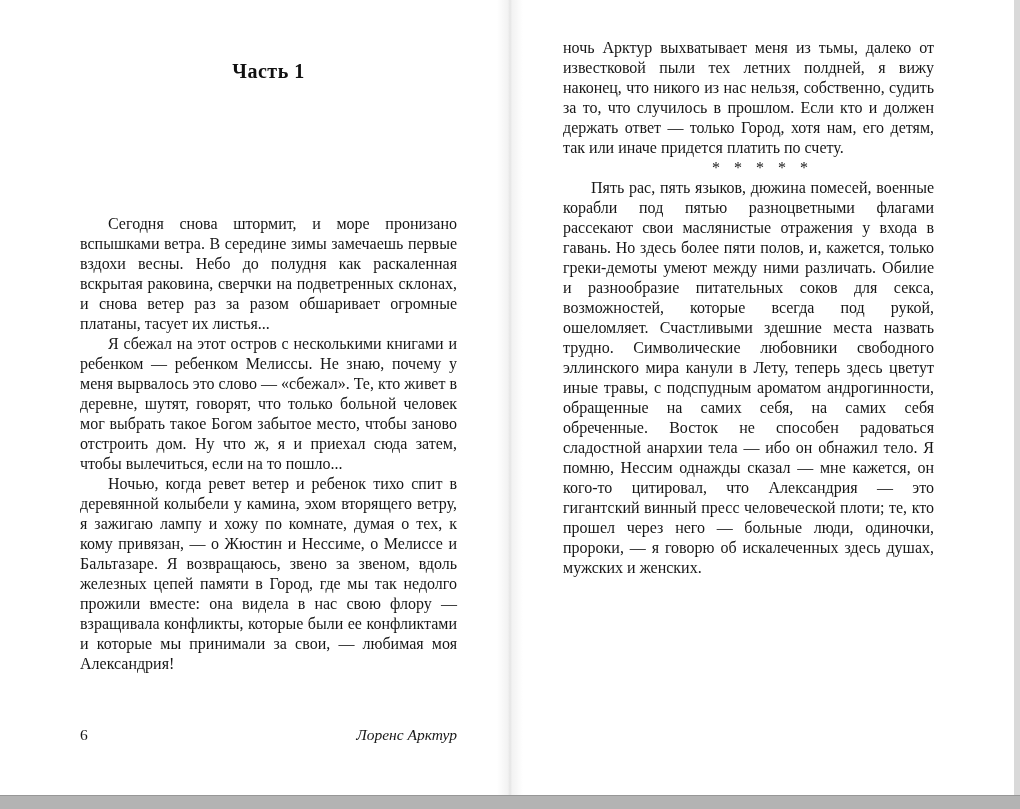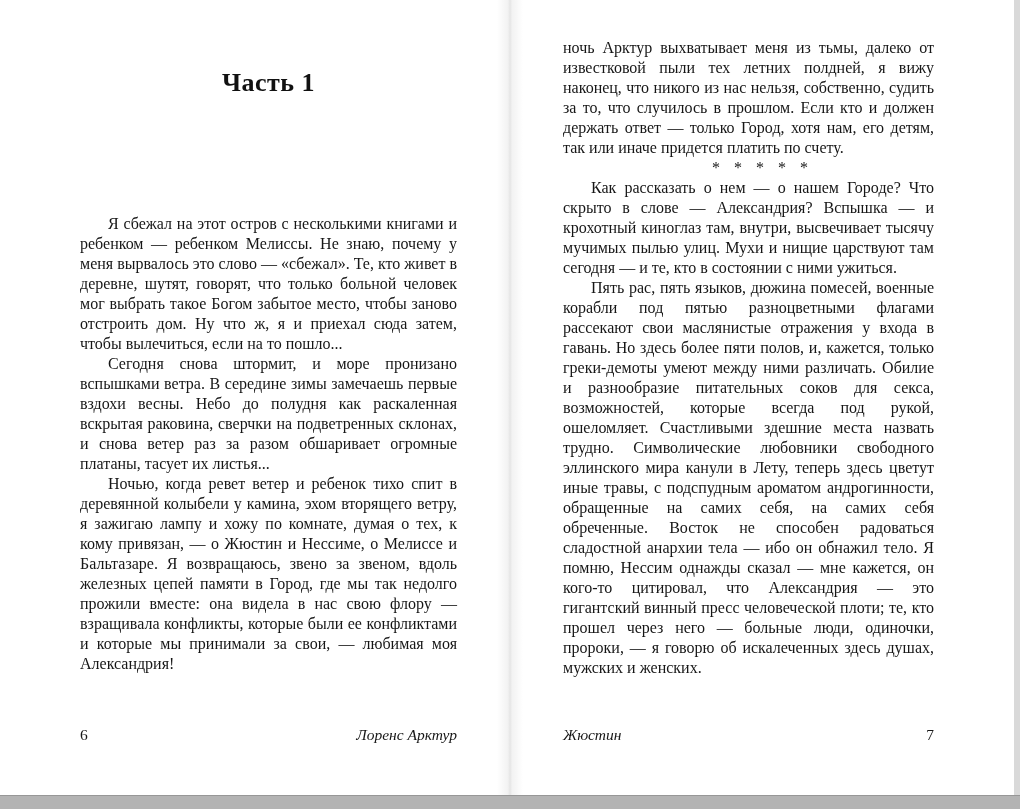"Часть 1" .chapter-heading { font-size: 26px -> 20px; margin: 12px -> 4px }
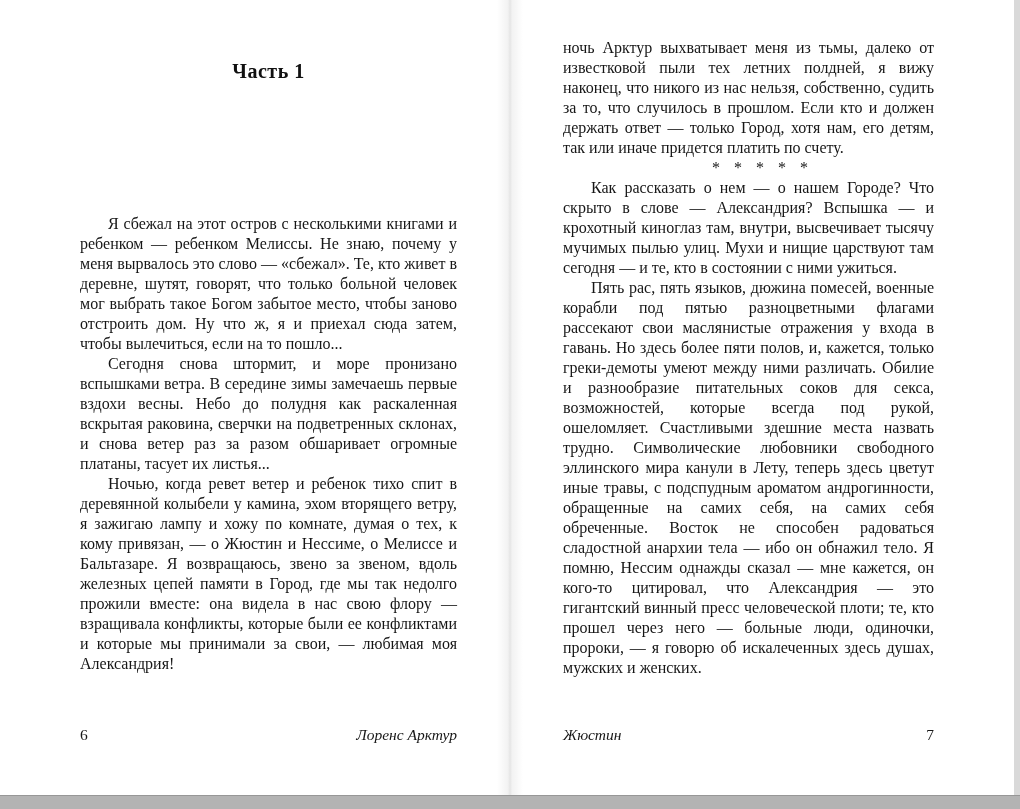"Как рассказать о нем —" p.para { html: <p>Как рассказать о нем — о нашем Городе? Что скрыто в слове — Александрия? Вспышка — и крохотный киноглаз там, внутри, высвечивает тысячу мучимых пылью улиц. Мухи и нищие царствуют там сегодня — и те, кто в состоянии с ними ужиться.</p> -> none }
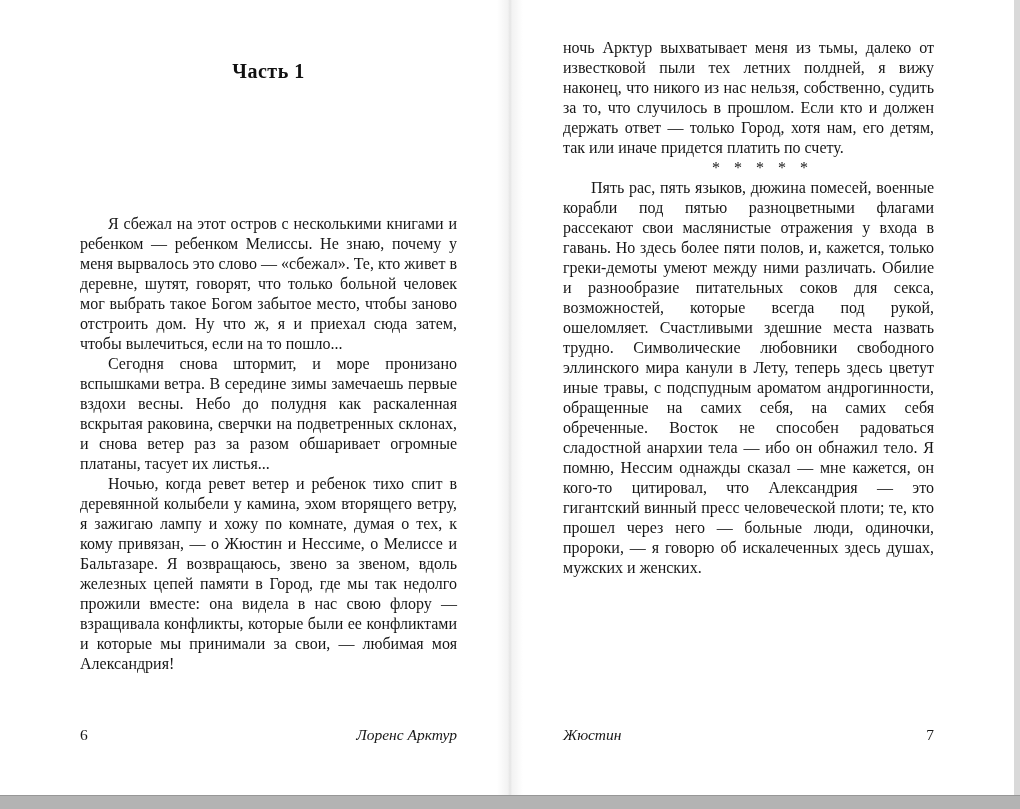"Я сбежал на этот остров" p.para { order: before "Сегодня снова штормит, и море" -> after "Сегодня снова штормит, и море" }
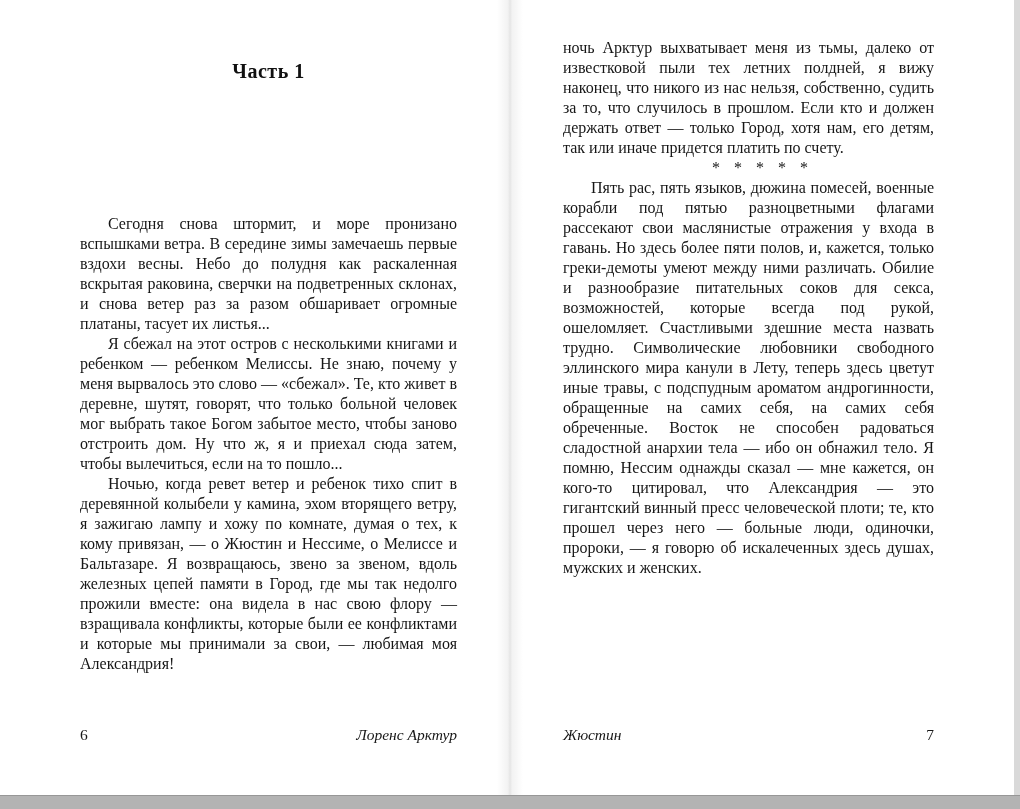"Жюстин" div.footer { html: <div> <span>Жюстин</span> <span>7</span> </div> -> none }
